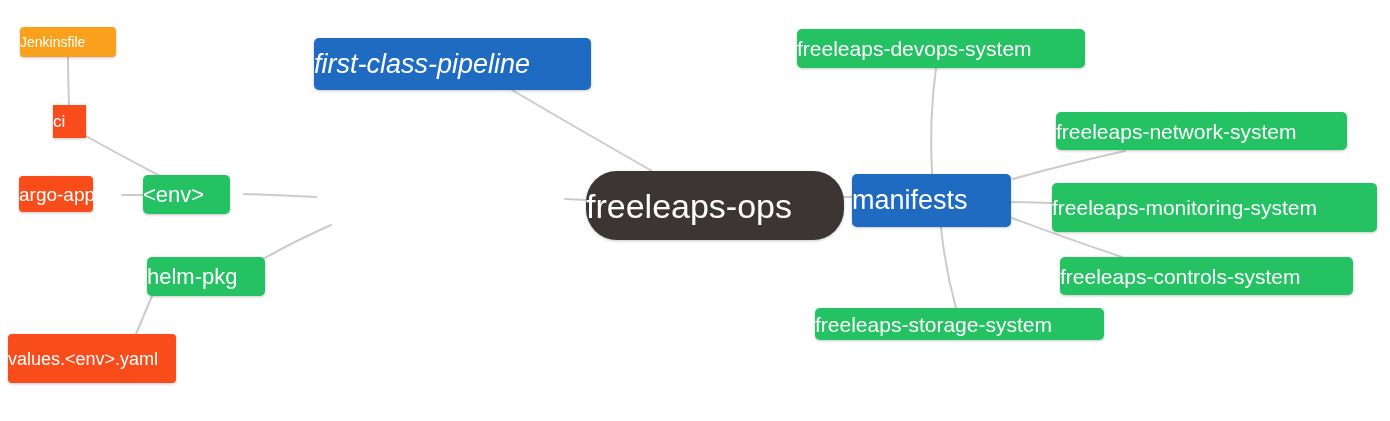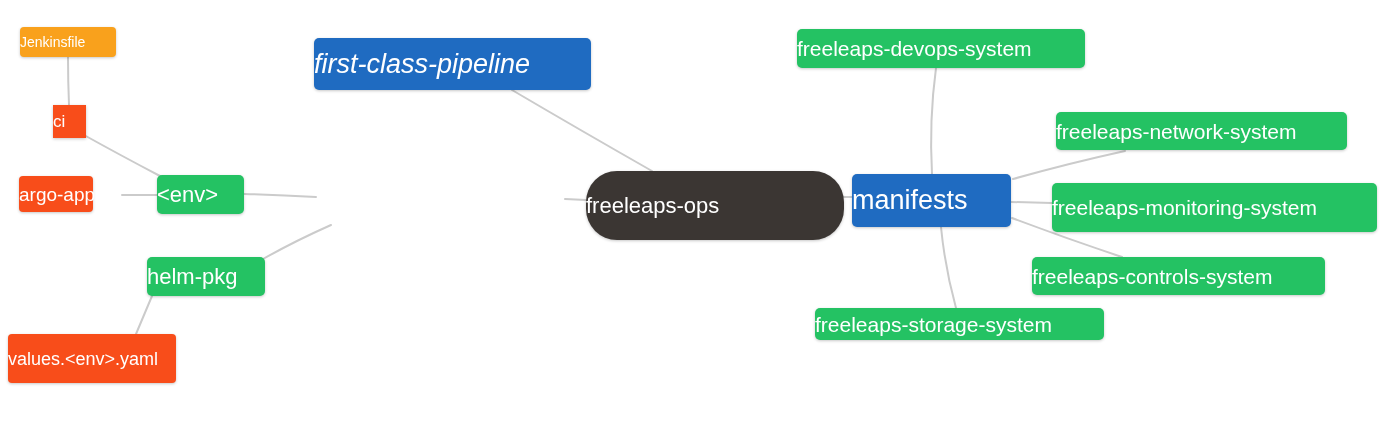"<env>" .n-env { left: 157px -> 143px }
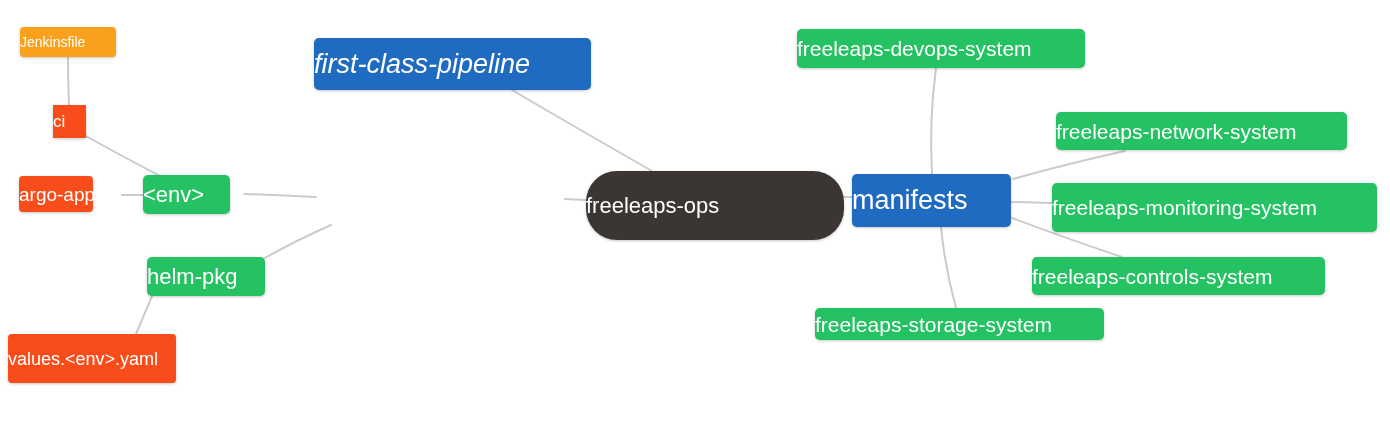"freeleaps-ops" .n-ops { font-size: 22px -> 34px }
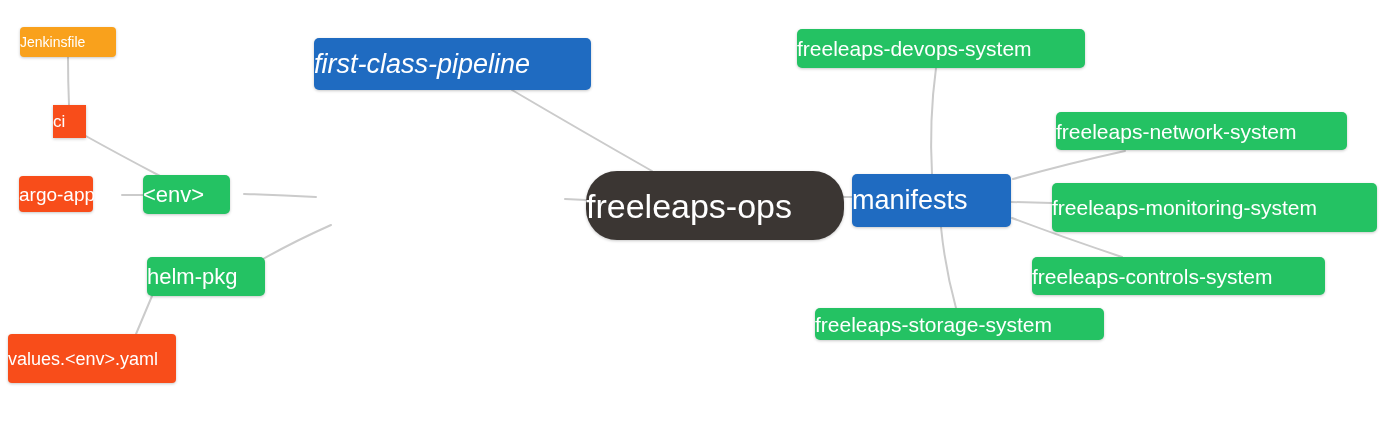"freeleaps-controls-system" .n-controls { left: 1032px -> 1060px }
